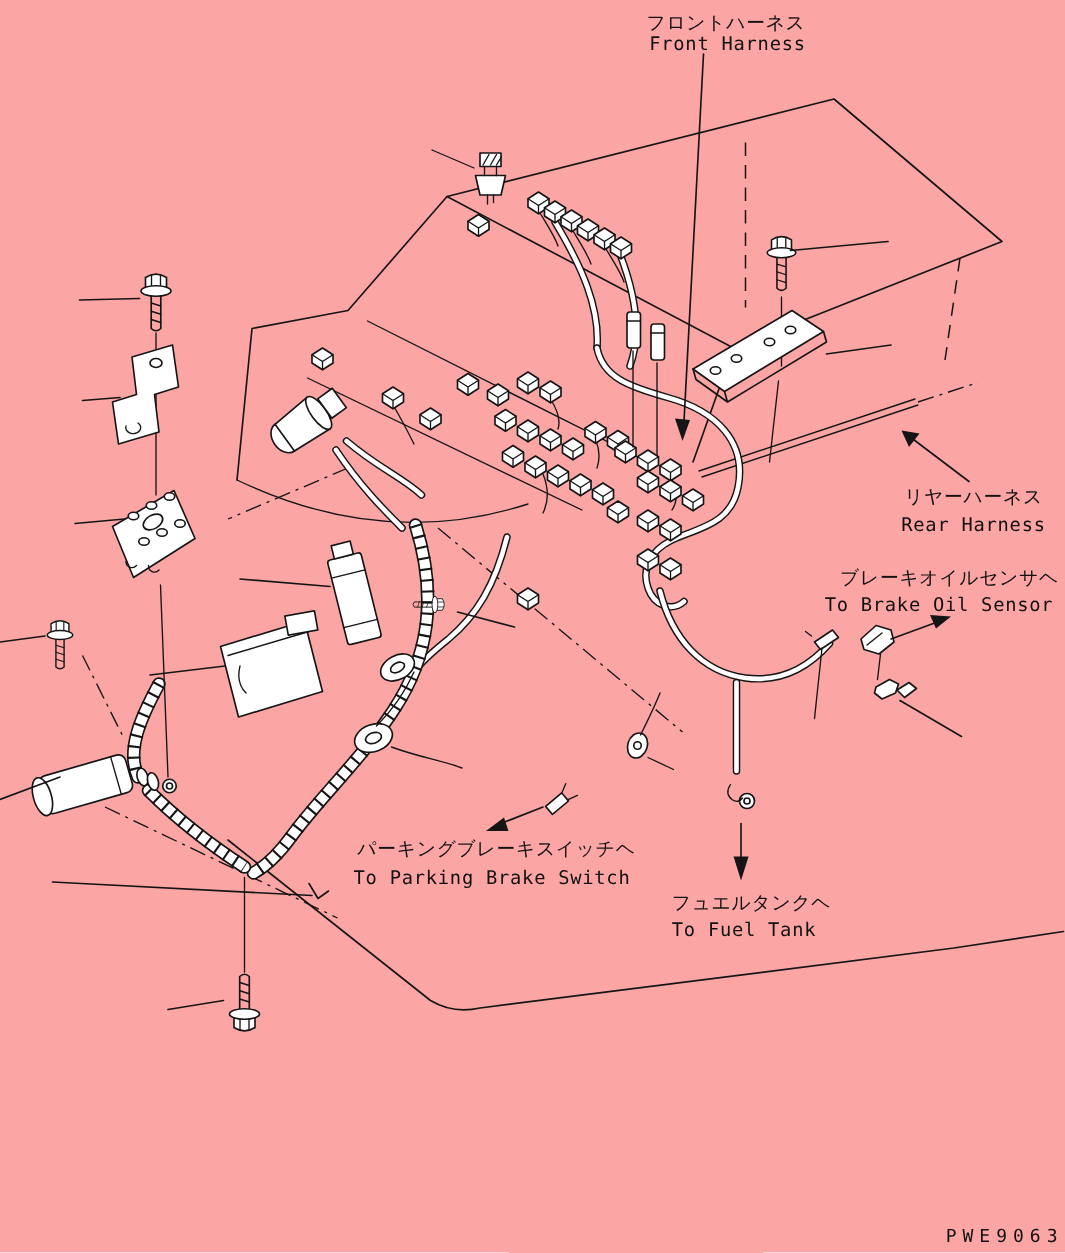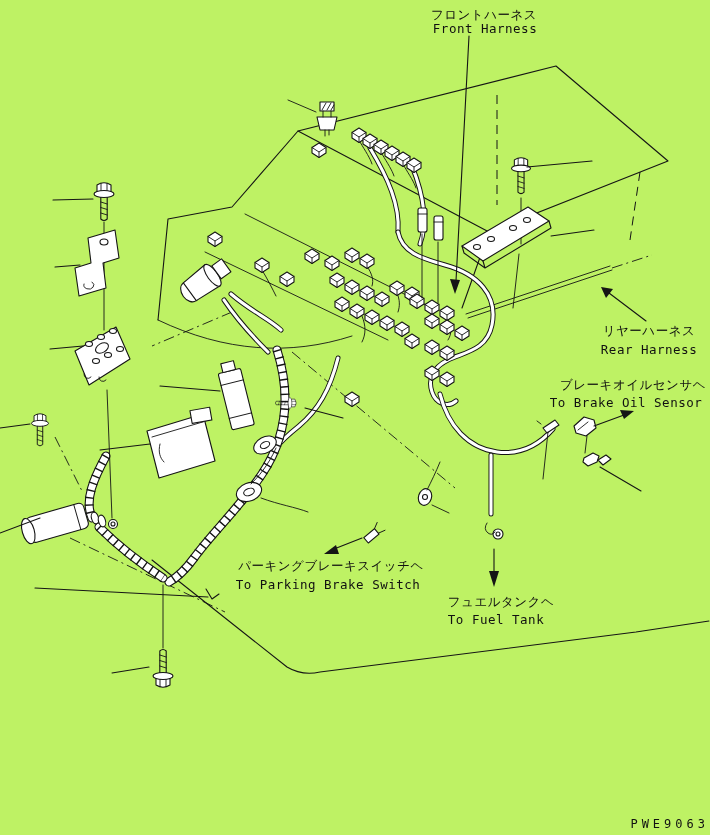"フロントハーネス" .page { background: #bef264 -> #fca5a5 }
